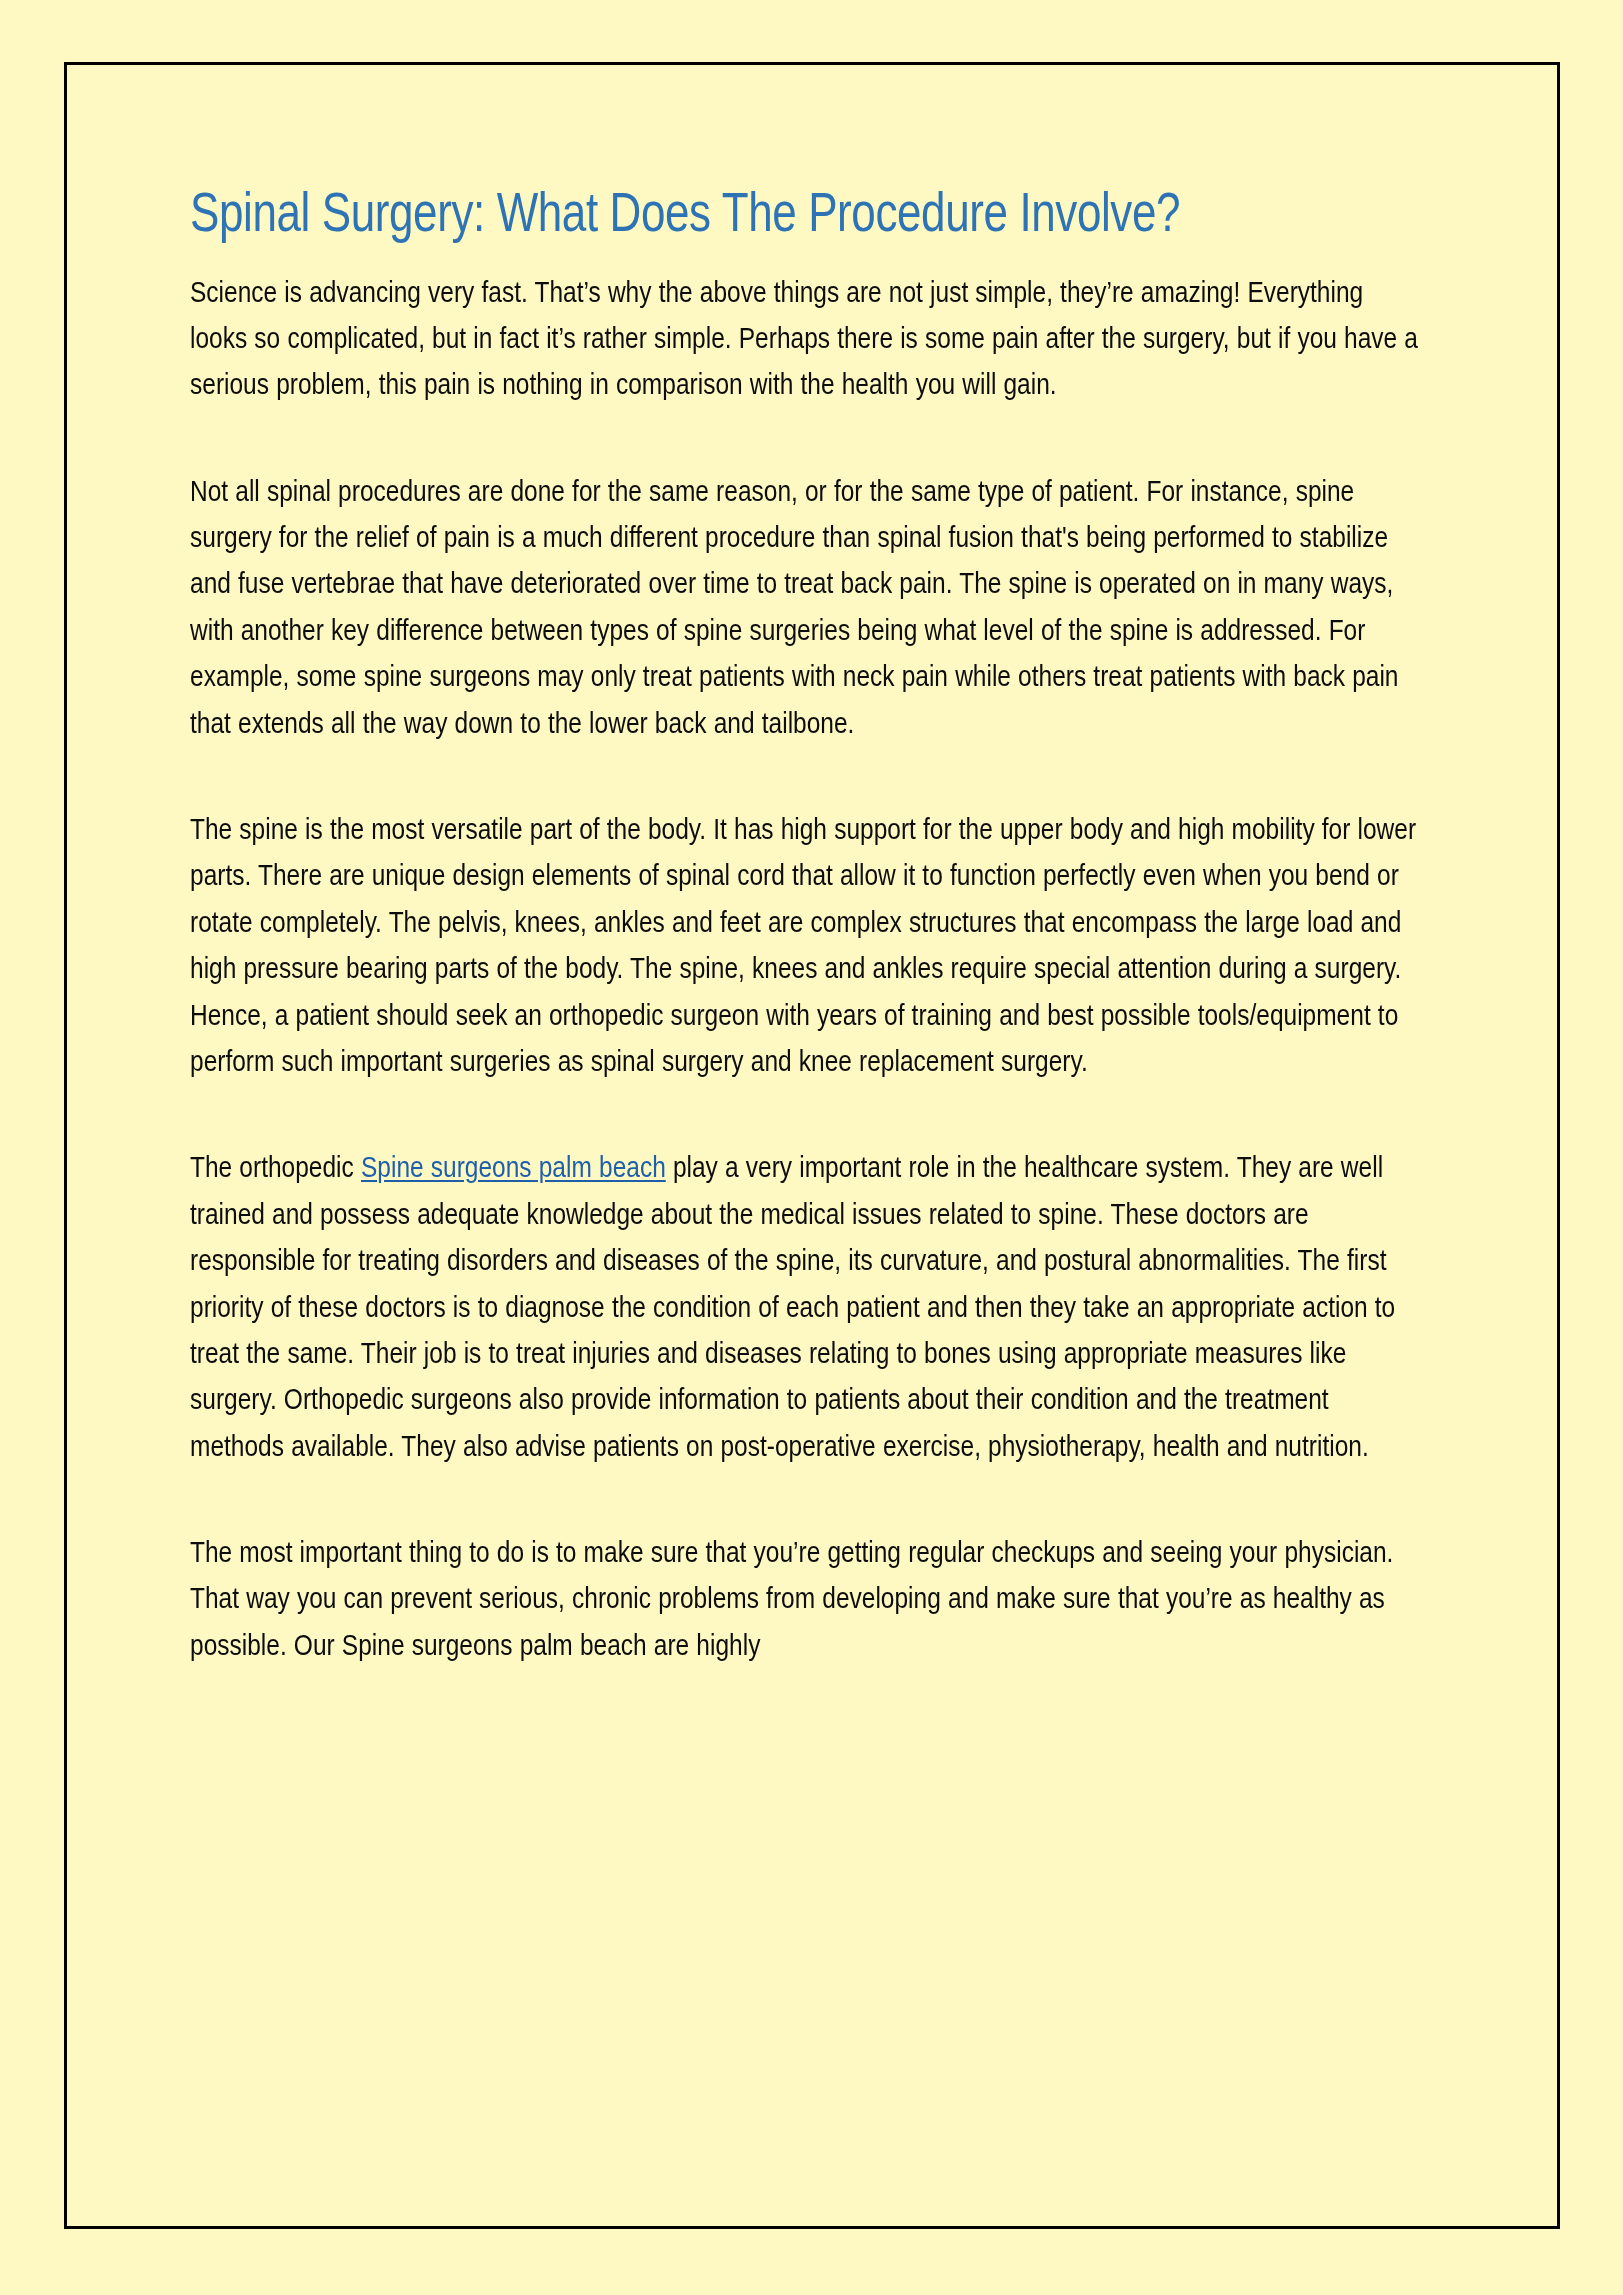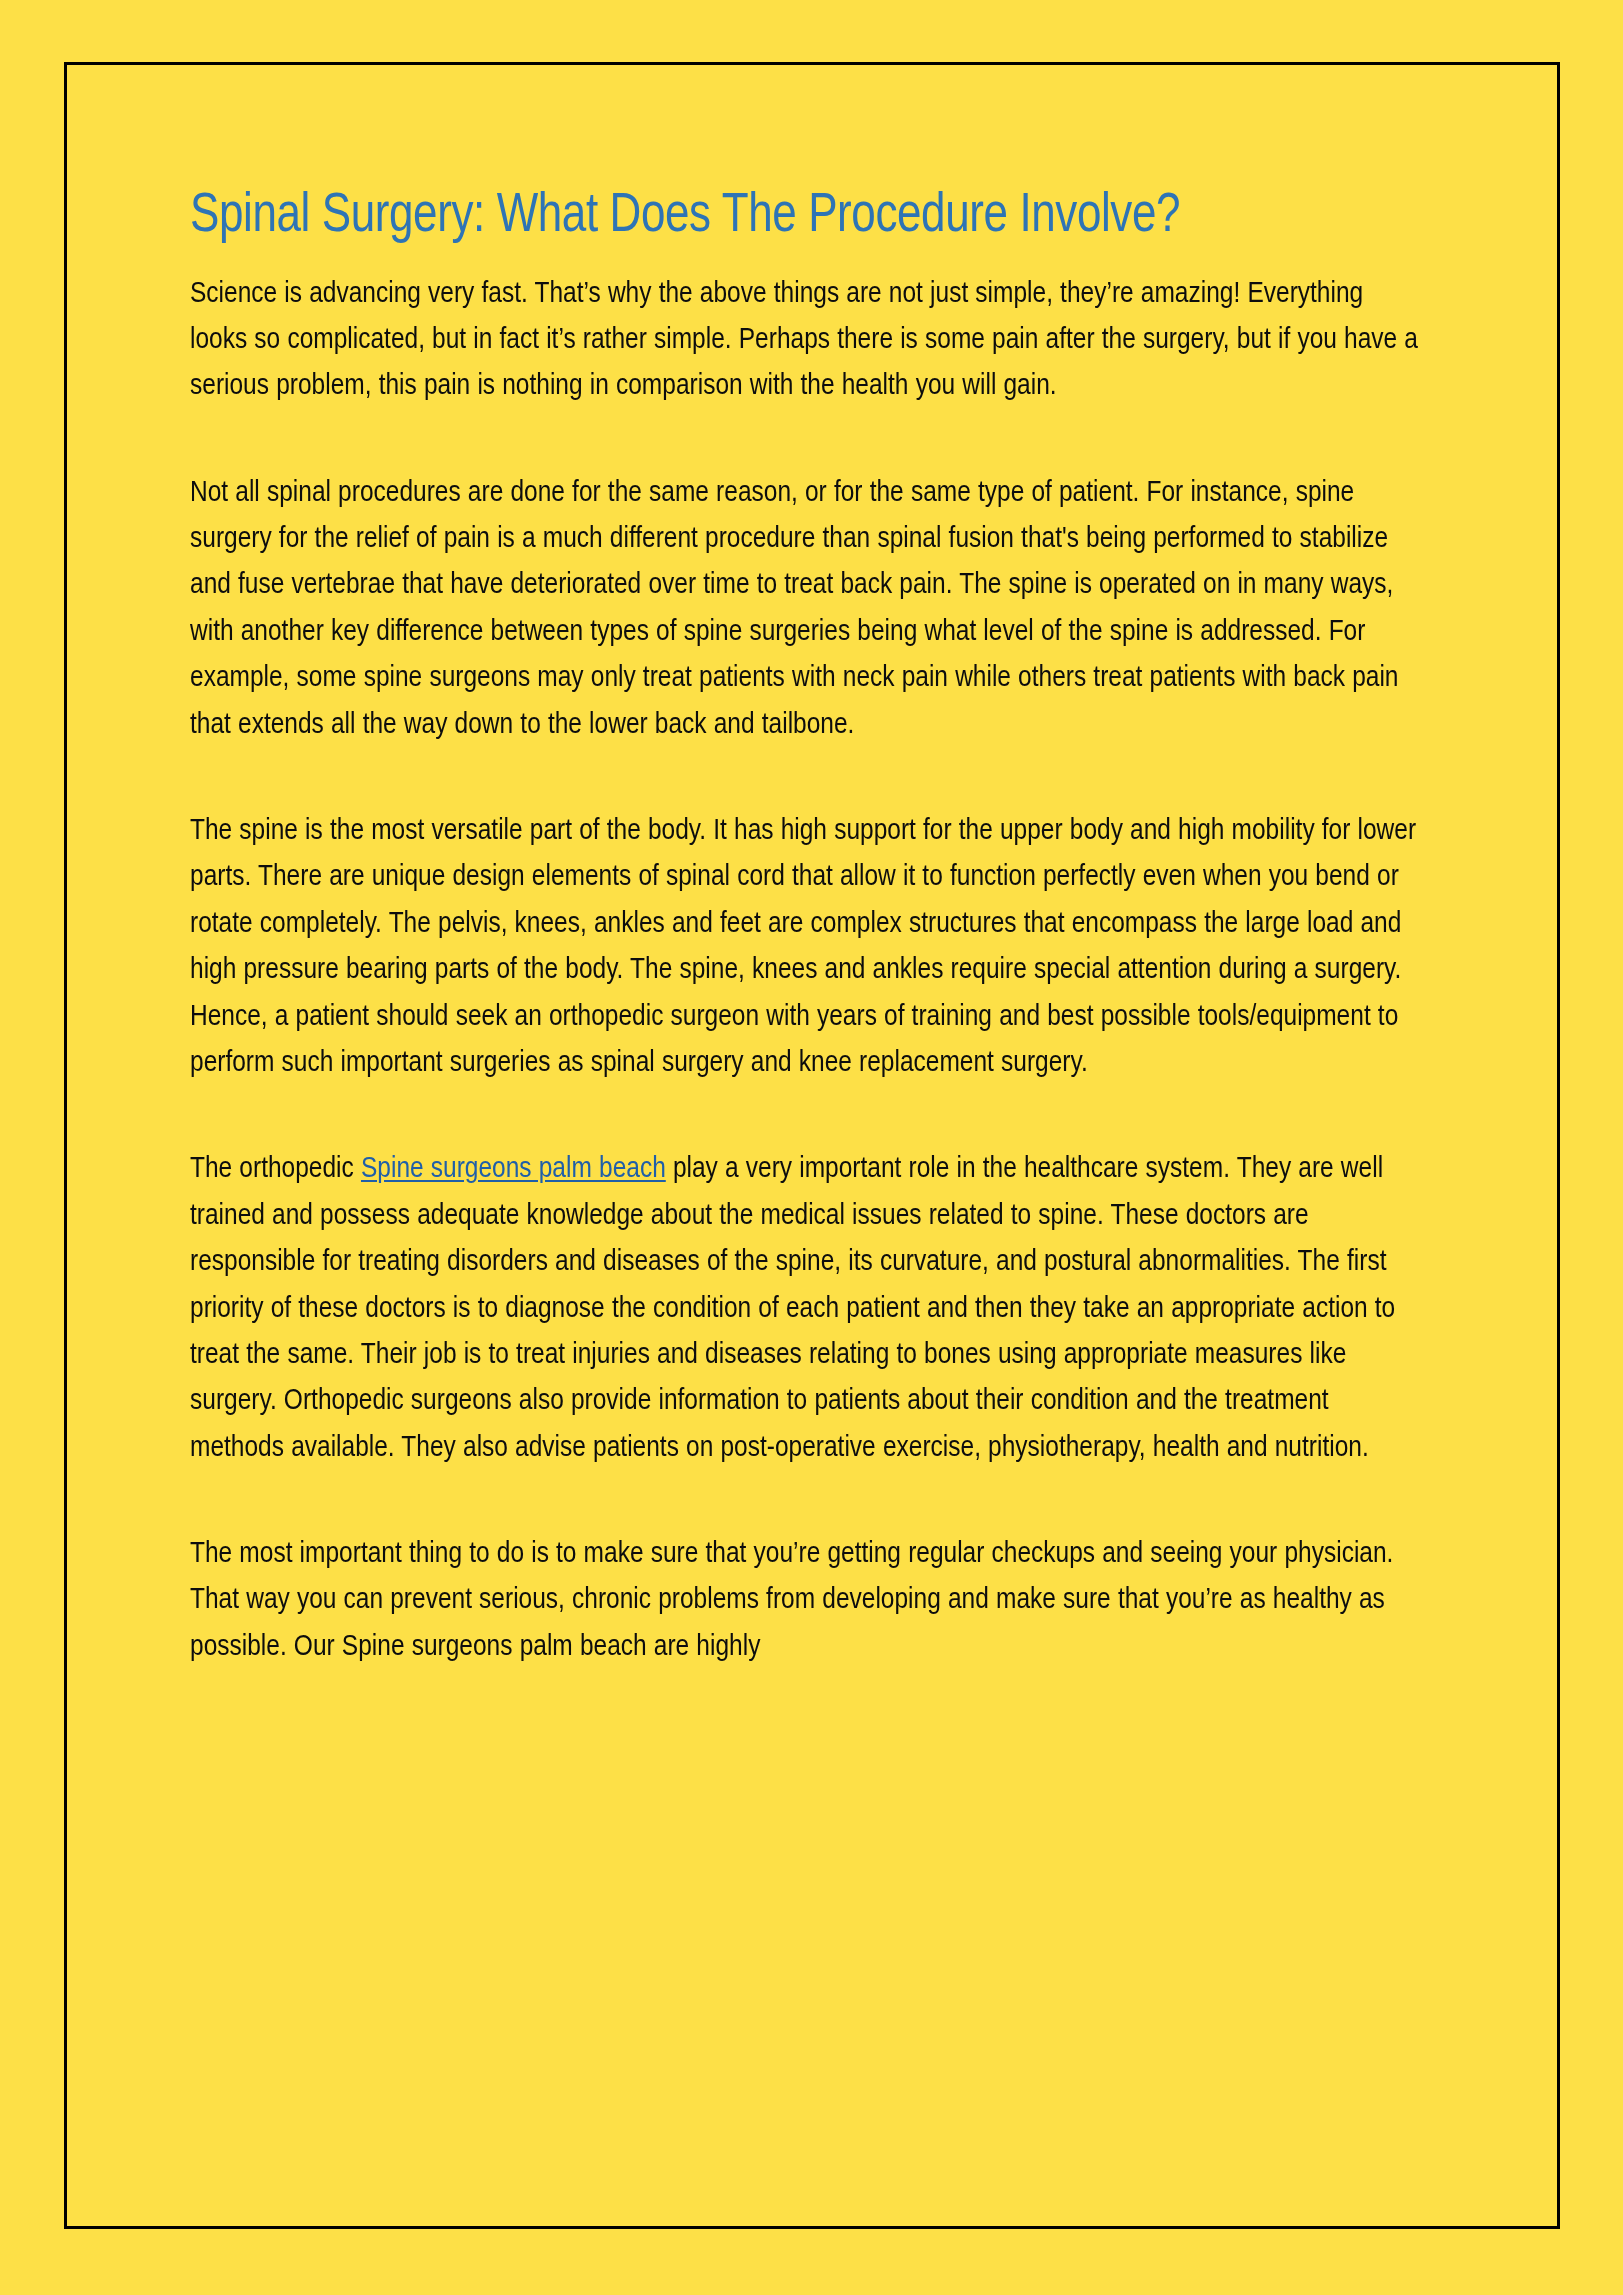"Spinal Surgery: What Does The" .page { background: #fde047 -> #fef9c3 }
